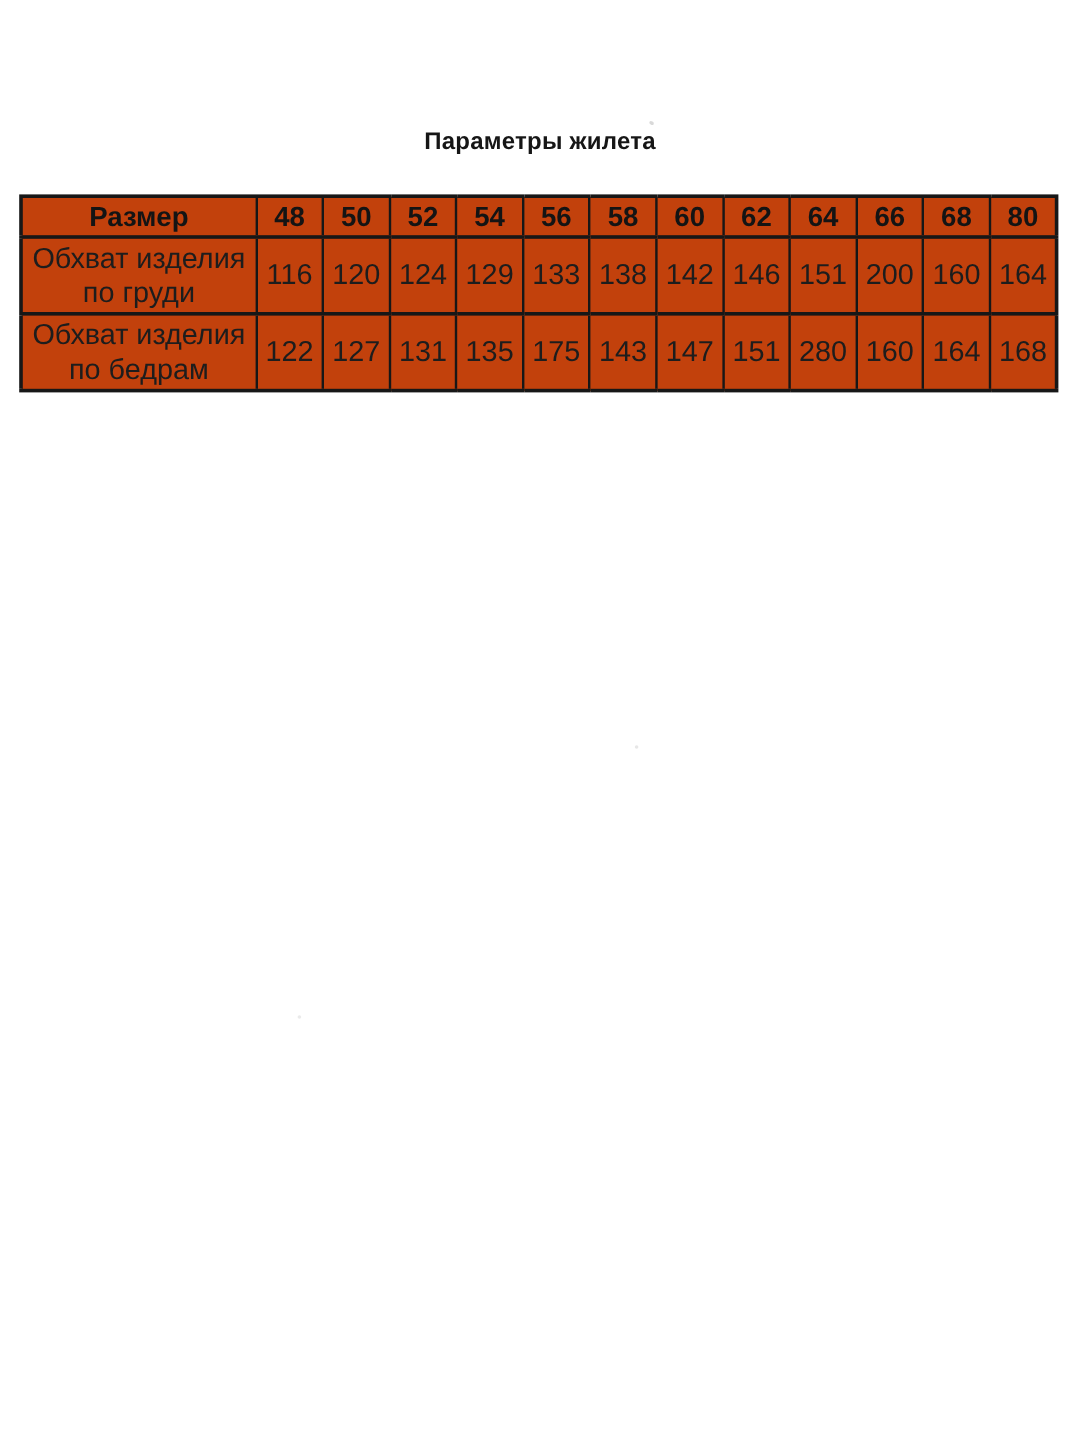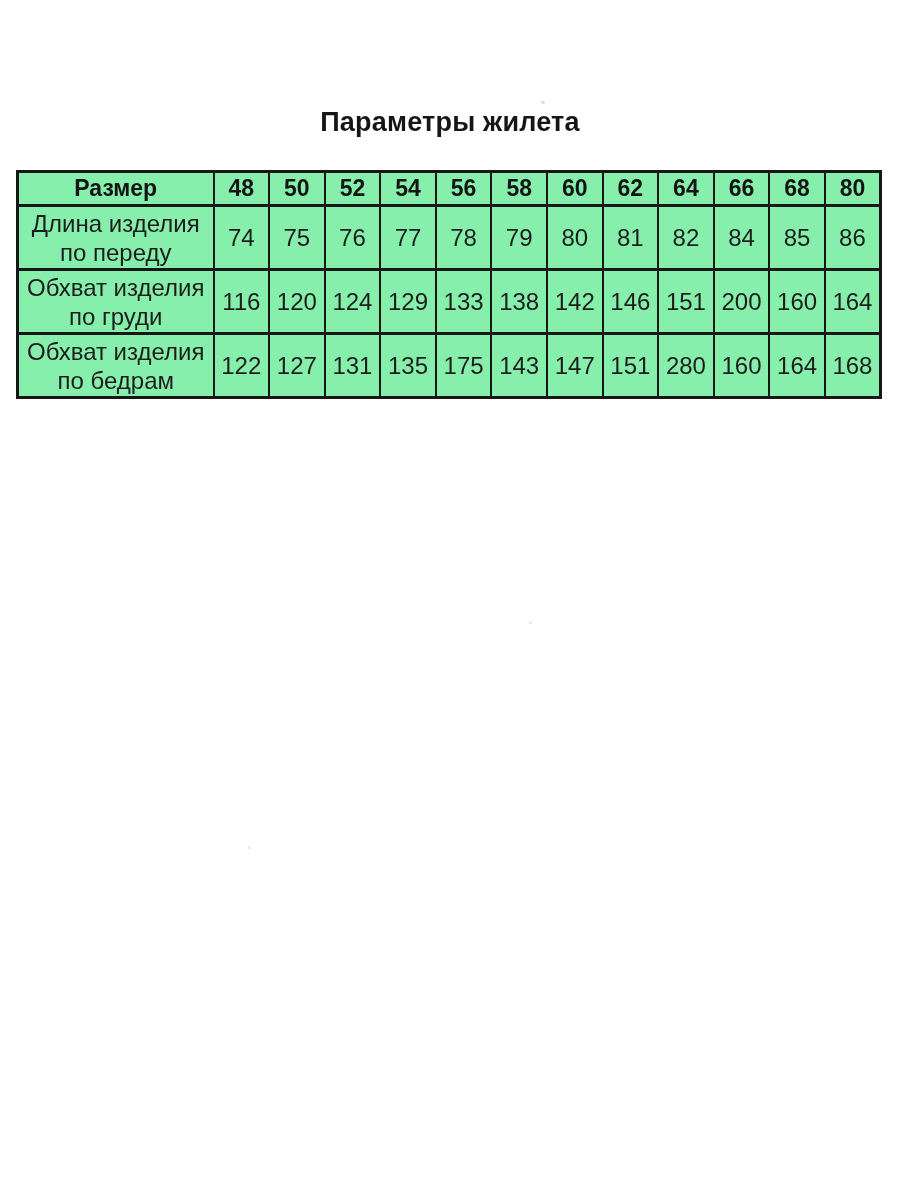"Параметры жилета" .title { font-size: 27px -> 20px }
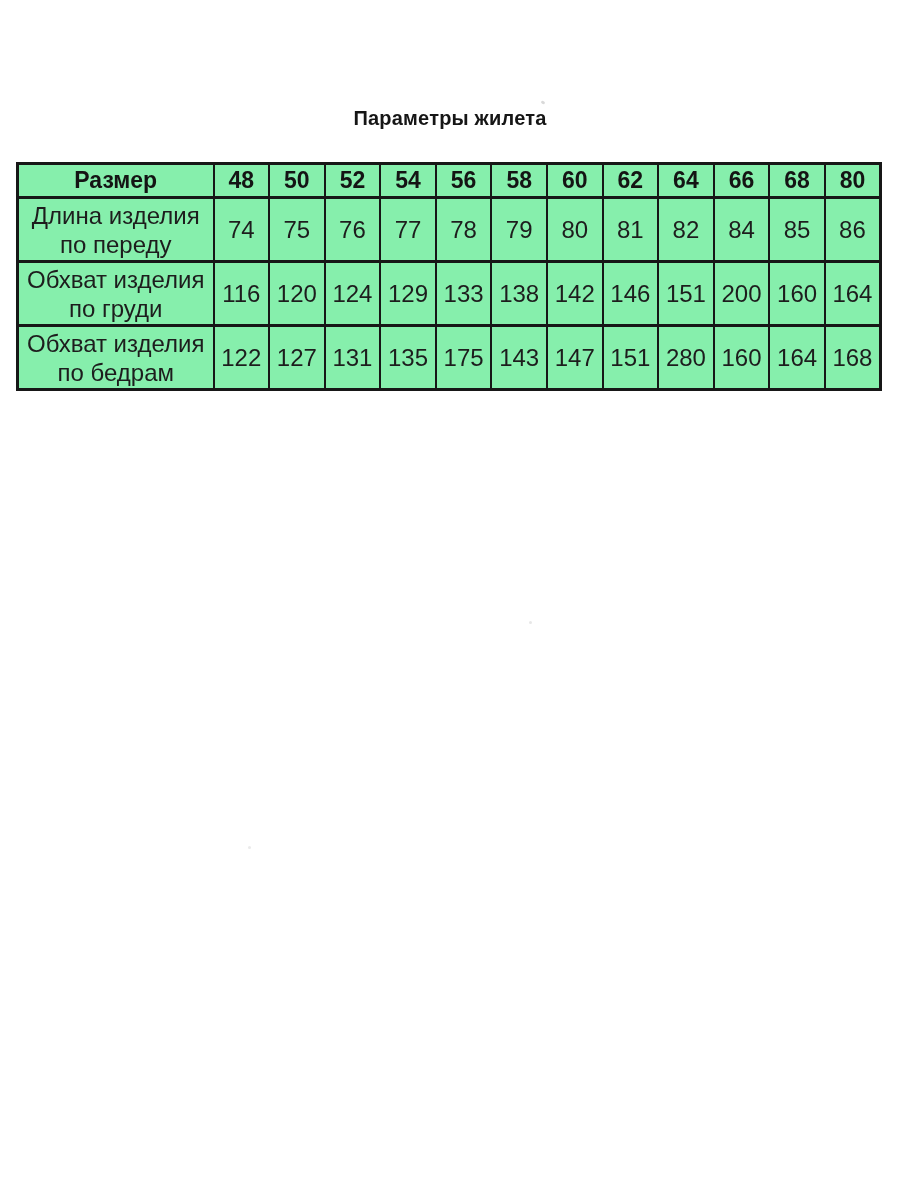"Размер" table.size-table th, table.size-table td { background: #86efac -> #c2410c }
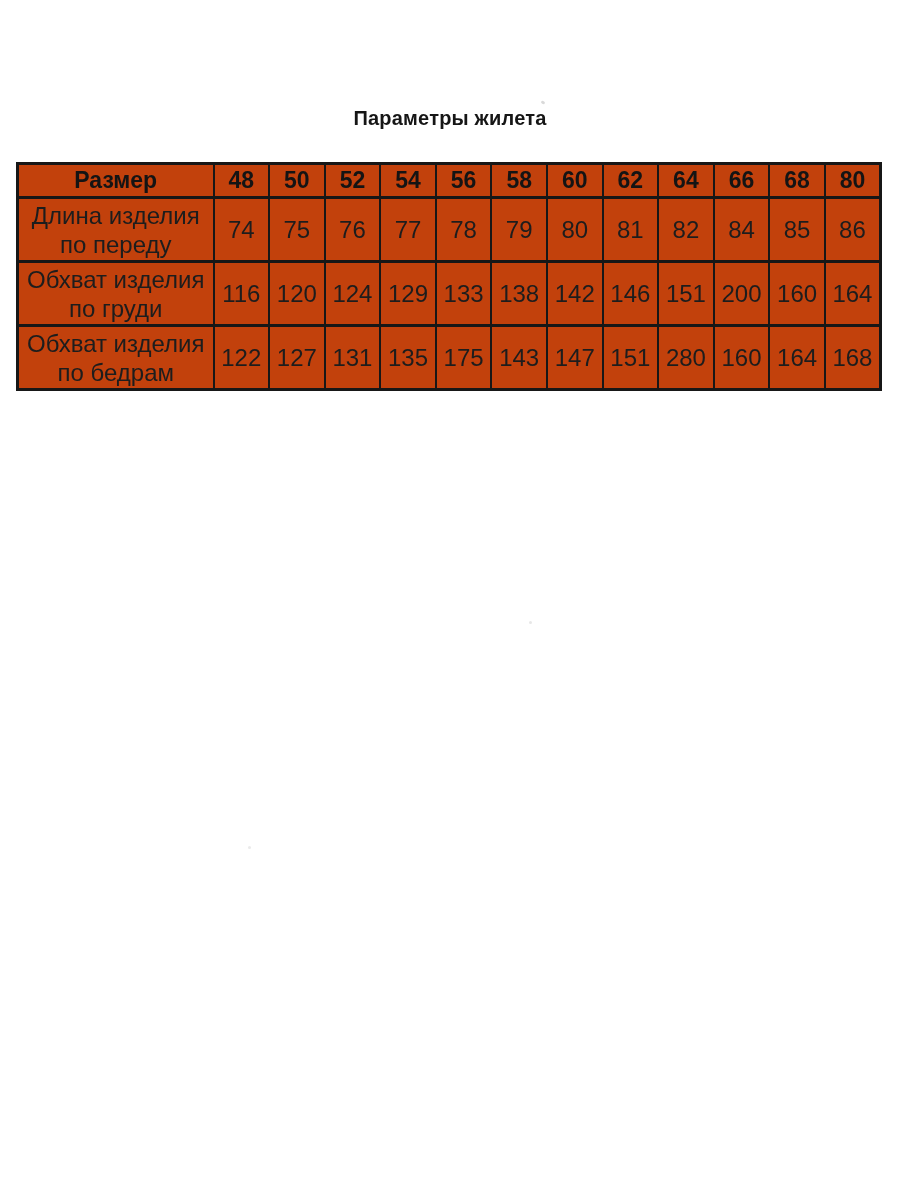"Длина изделия" tr { html: <tr> <td> <span>Длина изделия</span> <span>по переду</span> </td> <td>74</td> <td>75</td> <td>76</td> <td>77</td> <td>78</td> <td>79</td> <td>80</td> <td>81</td> <td>82</td> <td>84</td> <td>85</td> <td>86</td> </tr> -> none }
